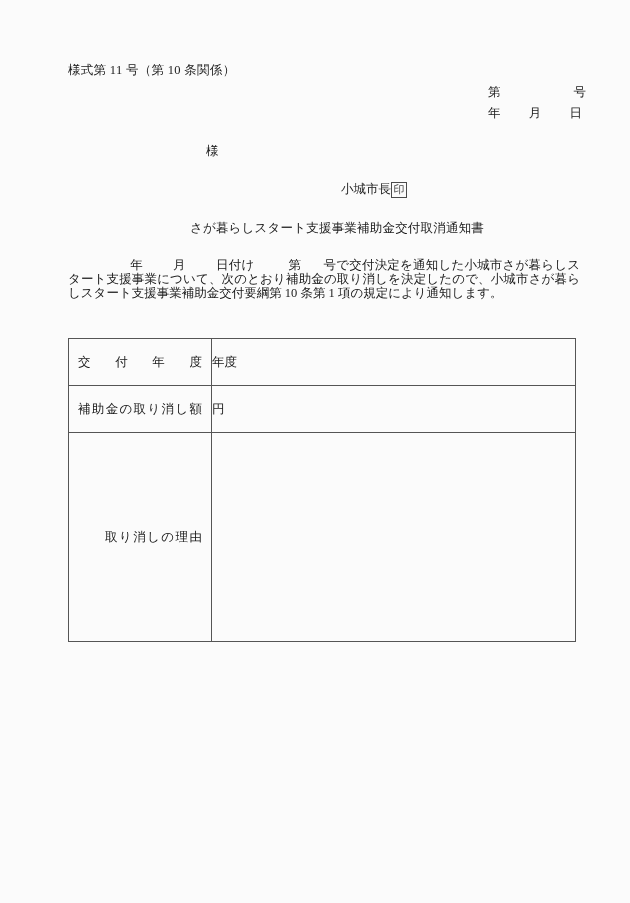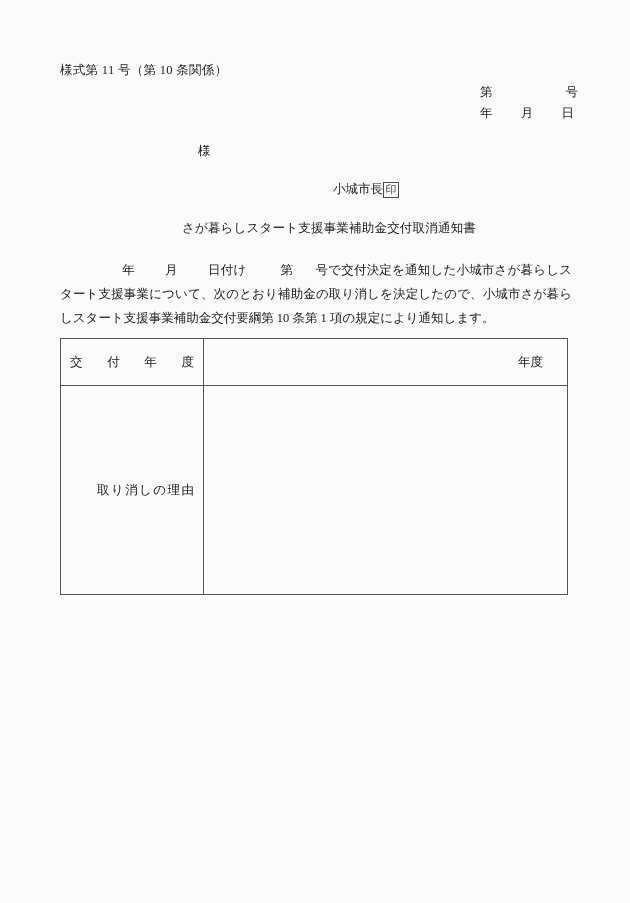"様式第 11 号（第 10 条関係）" .page { margin-left: none -> 8px }
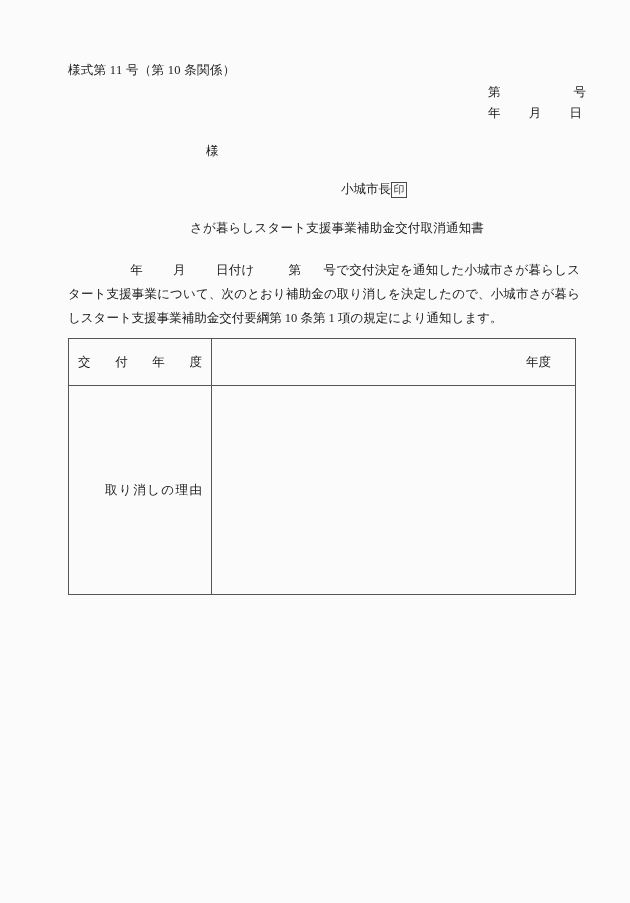"年 月 日付け 第" .body-text { line-height: 24px -> 14px }
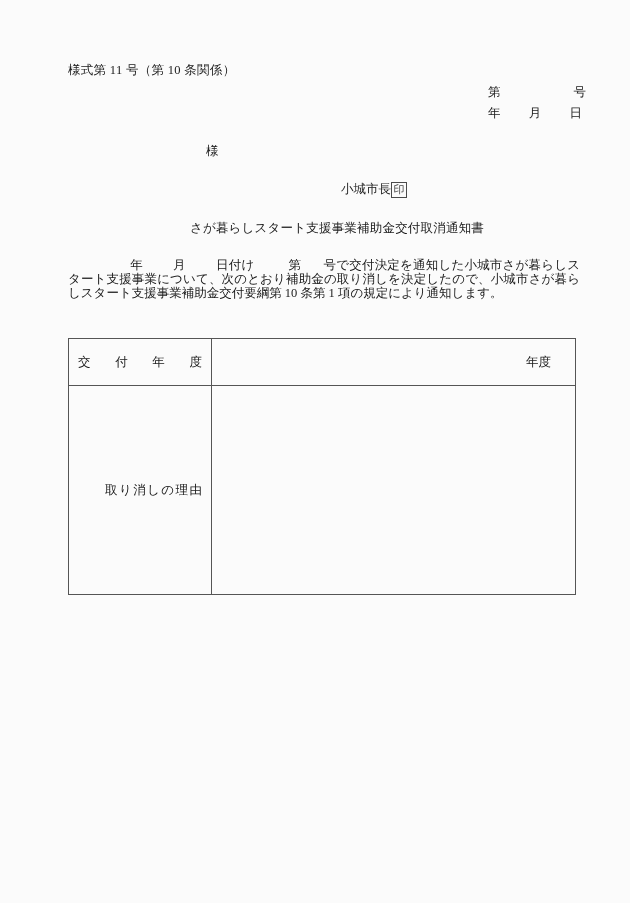"年度" .form-table td.value { text-align: right -> left }
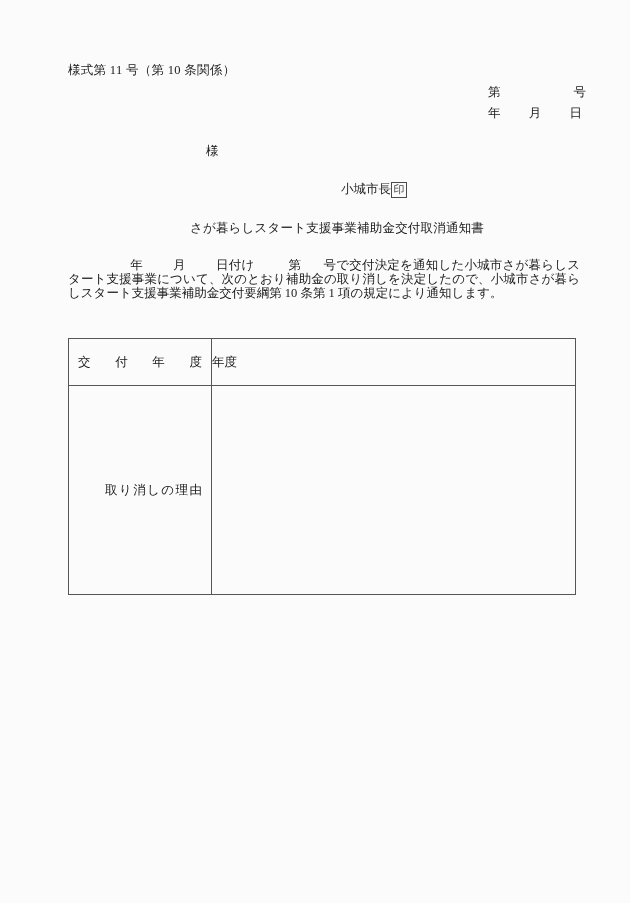"補助金の取り消し額" tr.row-fields { html: none -> <tr> <td>補助金の取り消し額</td> <td>円</td> </tr> }
